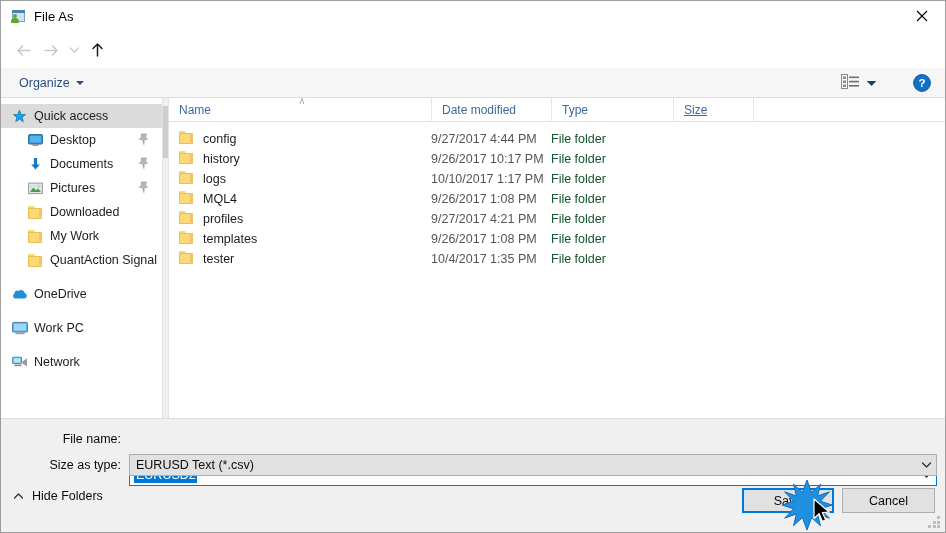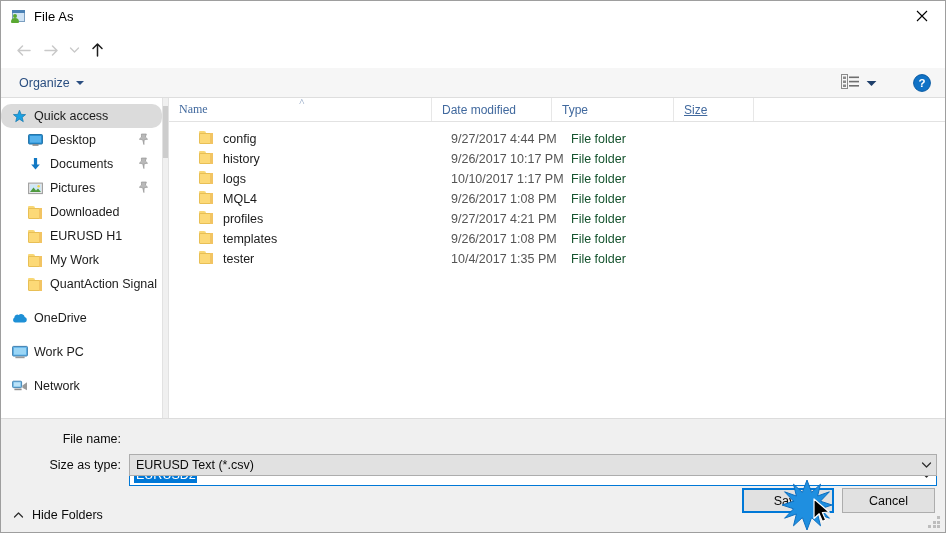"Quick access" .navitem.sel { border-radius: 10px -> none }
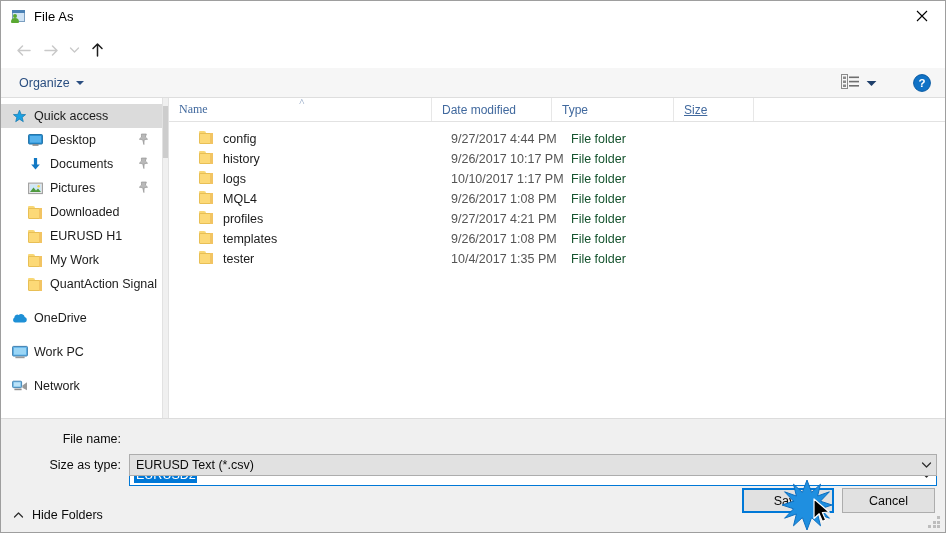"Name" .colh:first-child { font-family: Liberation Serif, serif -> none }
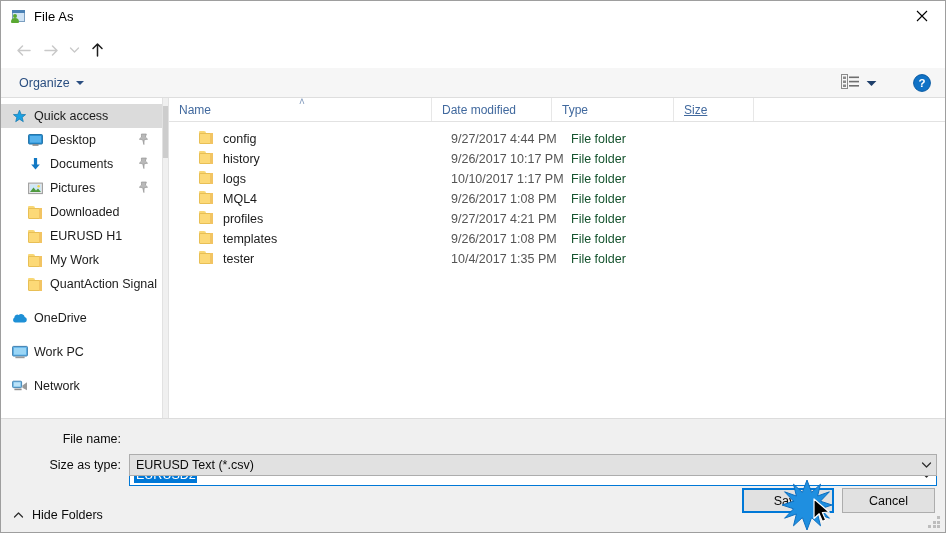"config" .fcell { margin-left: 20px -> none }
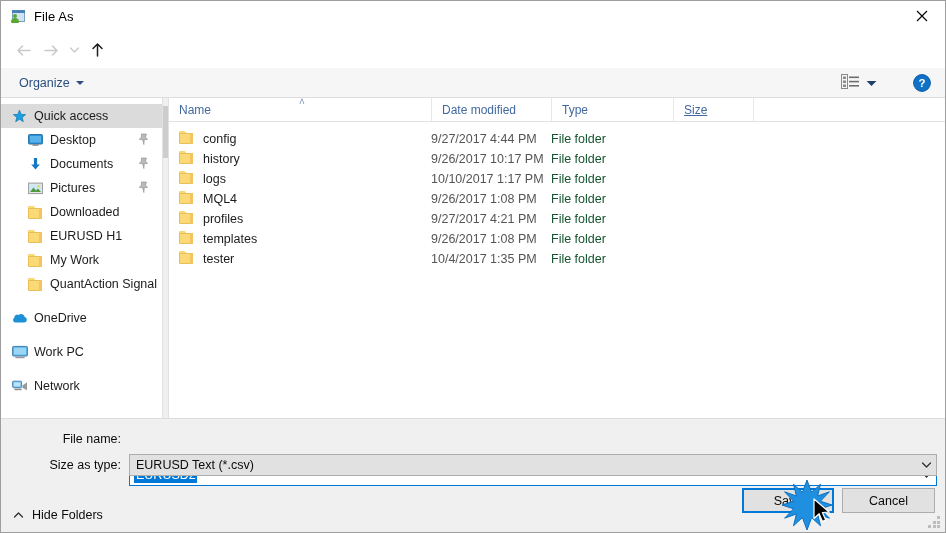"EURUSD H1" div.navitem { html: <div> <span> <span> <span></span> <span></span> <span></span> </span> </span> <span>EURUSD H1</span> </div> -> none }
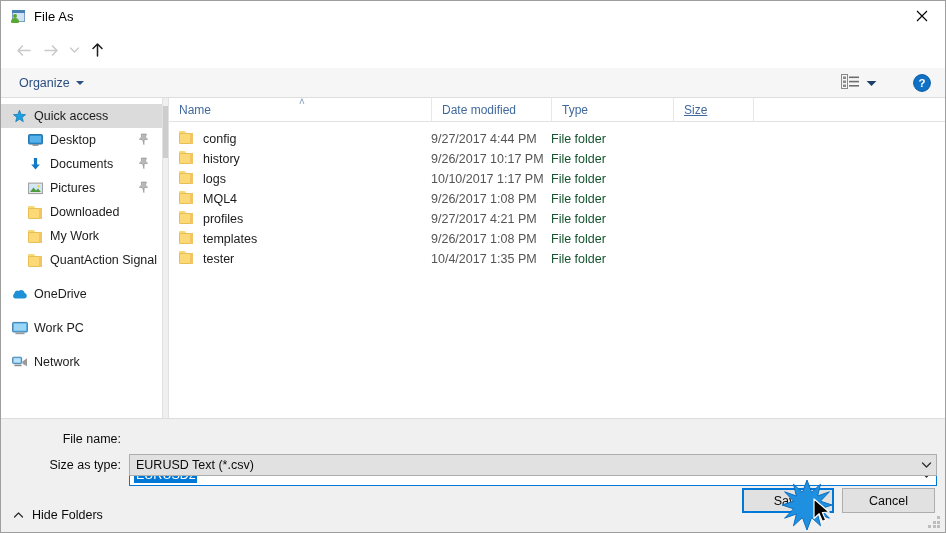"Hide Folders" #hide-folders { top: 89px -> 70px }
